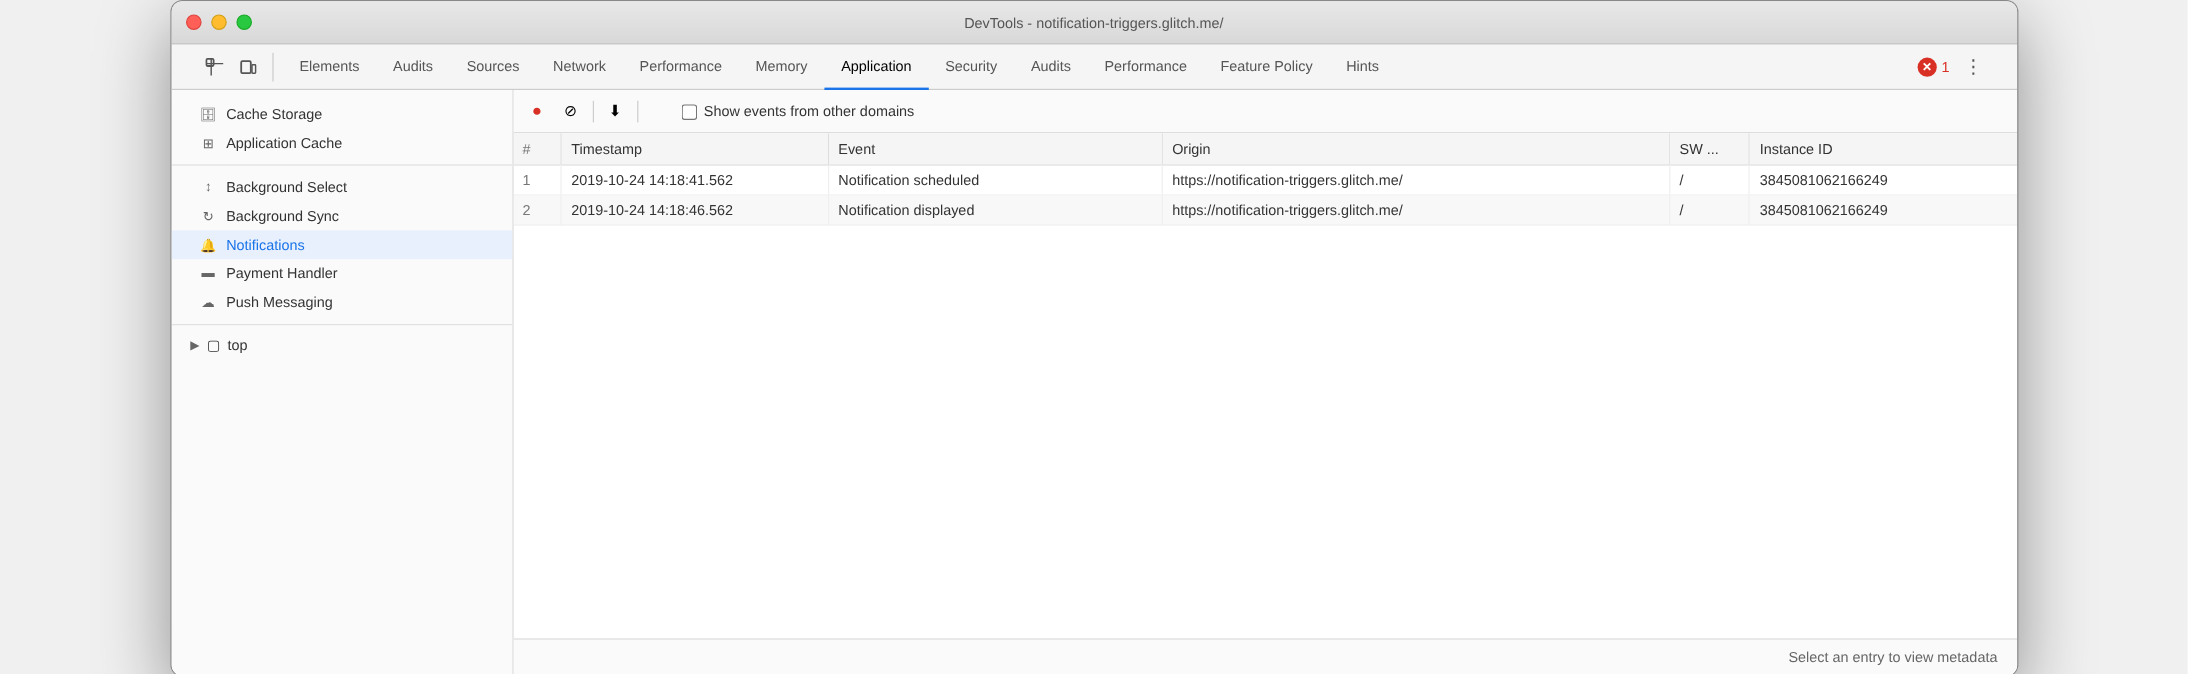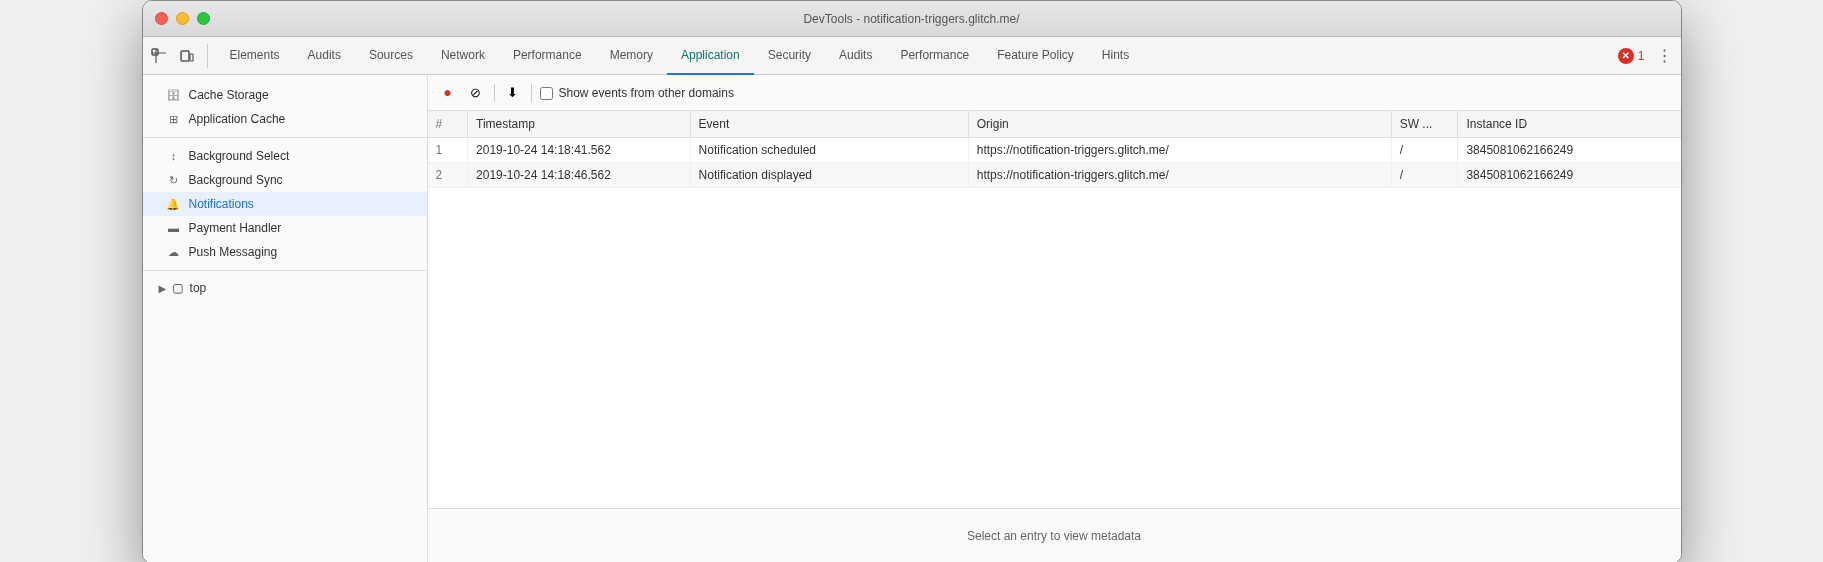"Elements" .devtools-tabs { padding: 0 4px -> 0 24px }
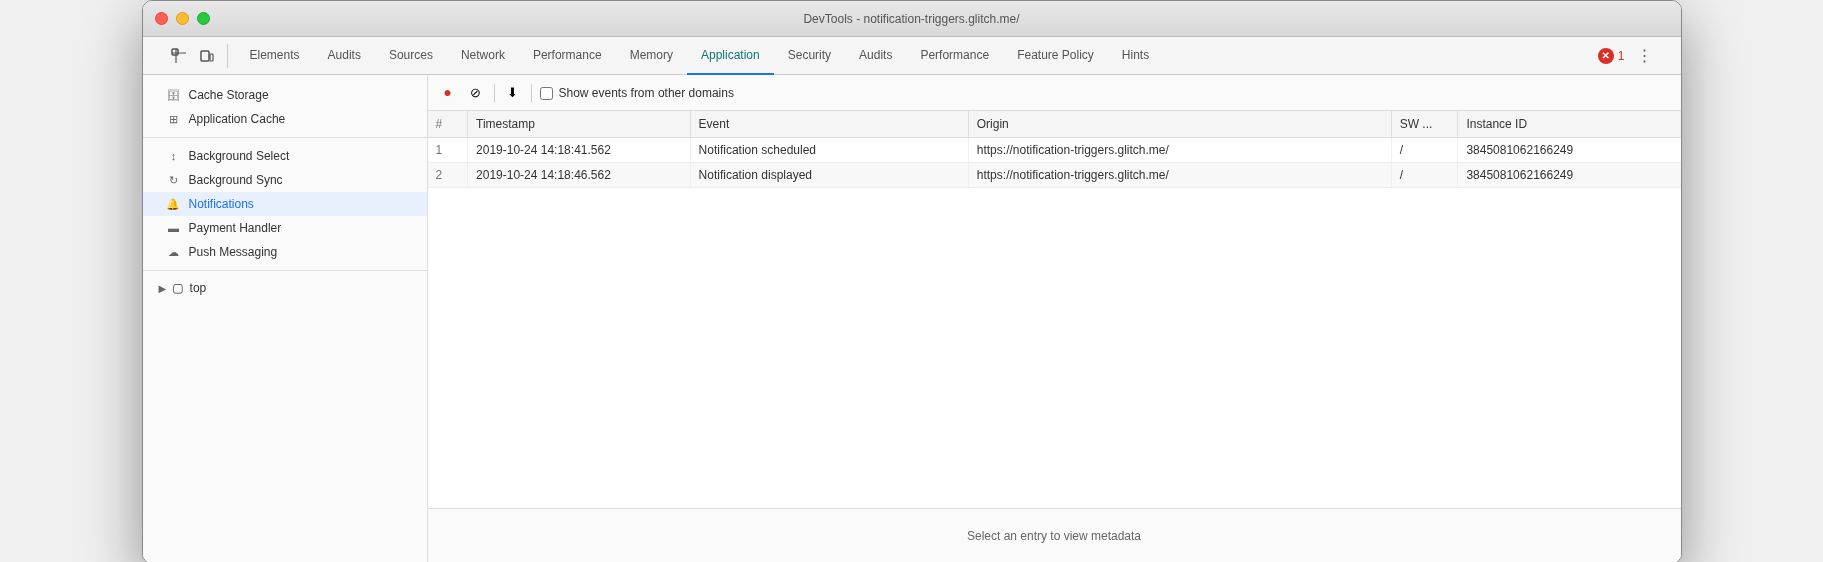"Application" .tab.active { color: #0f766e -> #000000 }
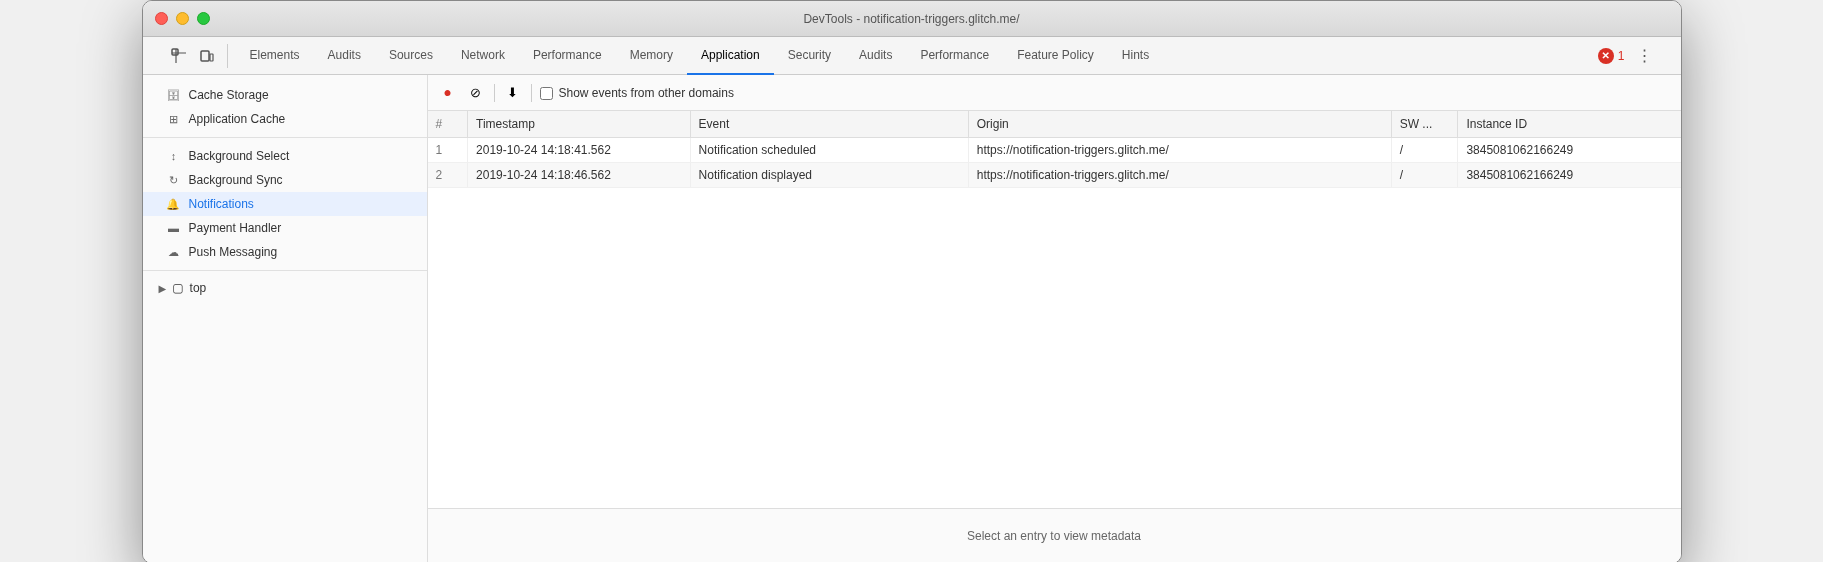"Show events from other domains" .checkbox-label { margin-left: none -> 28px }
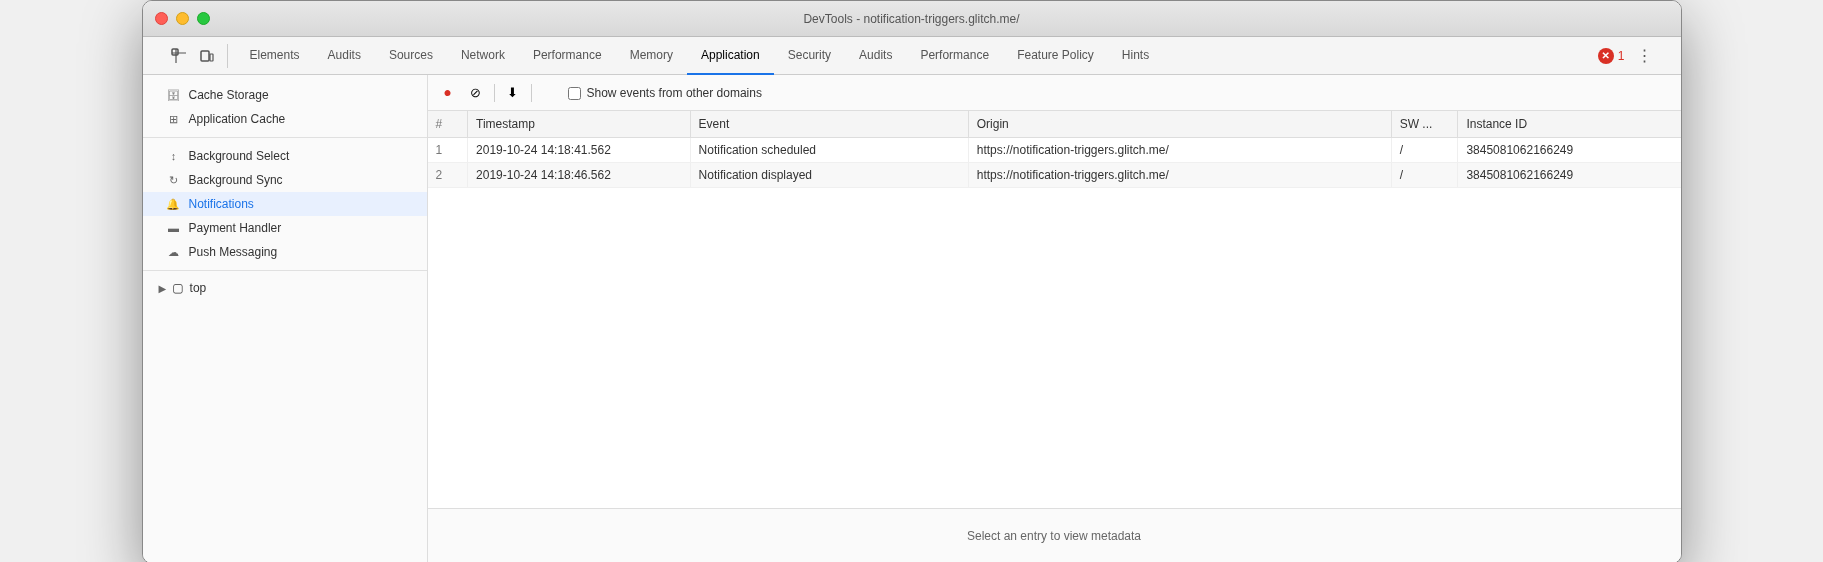"Select an entry to view" .metadata-bar { padding: 20px 16px -> 8px 16px; text-align: center -> right }
